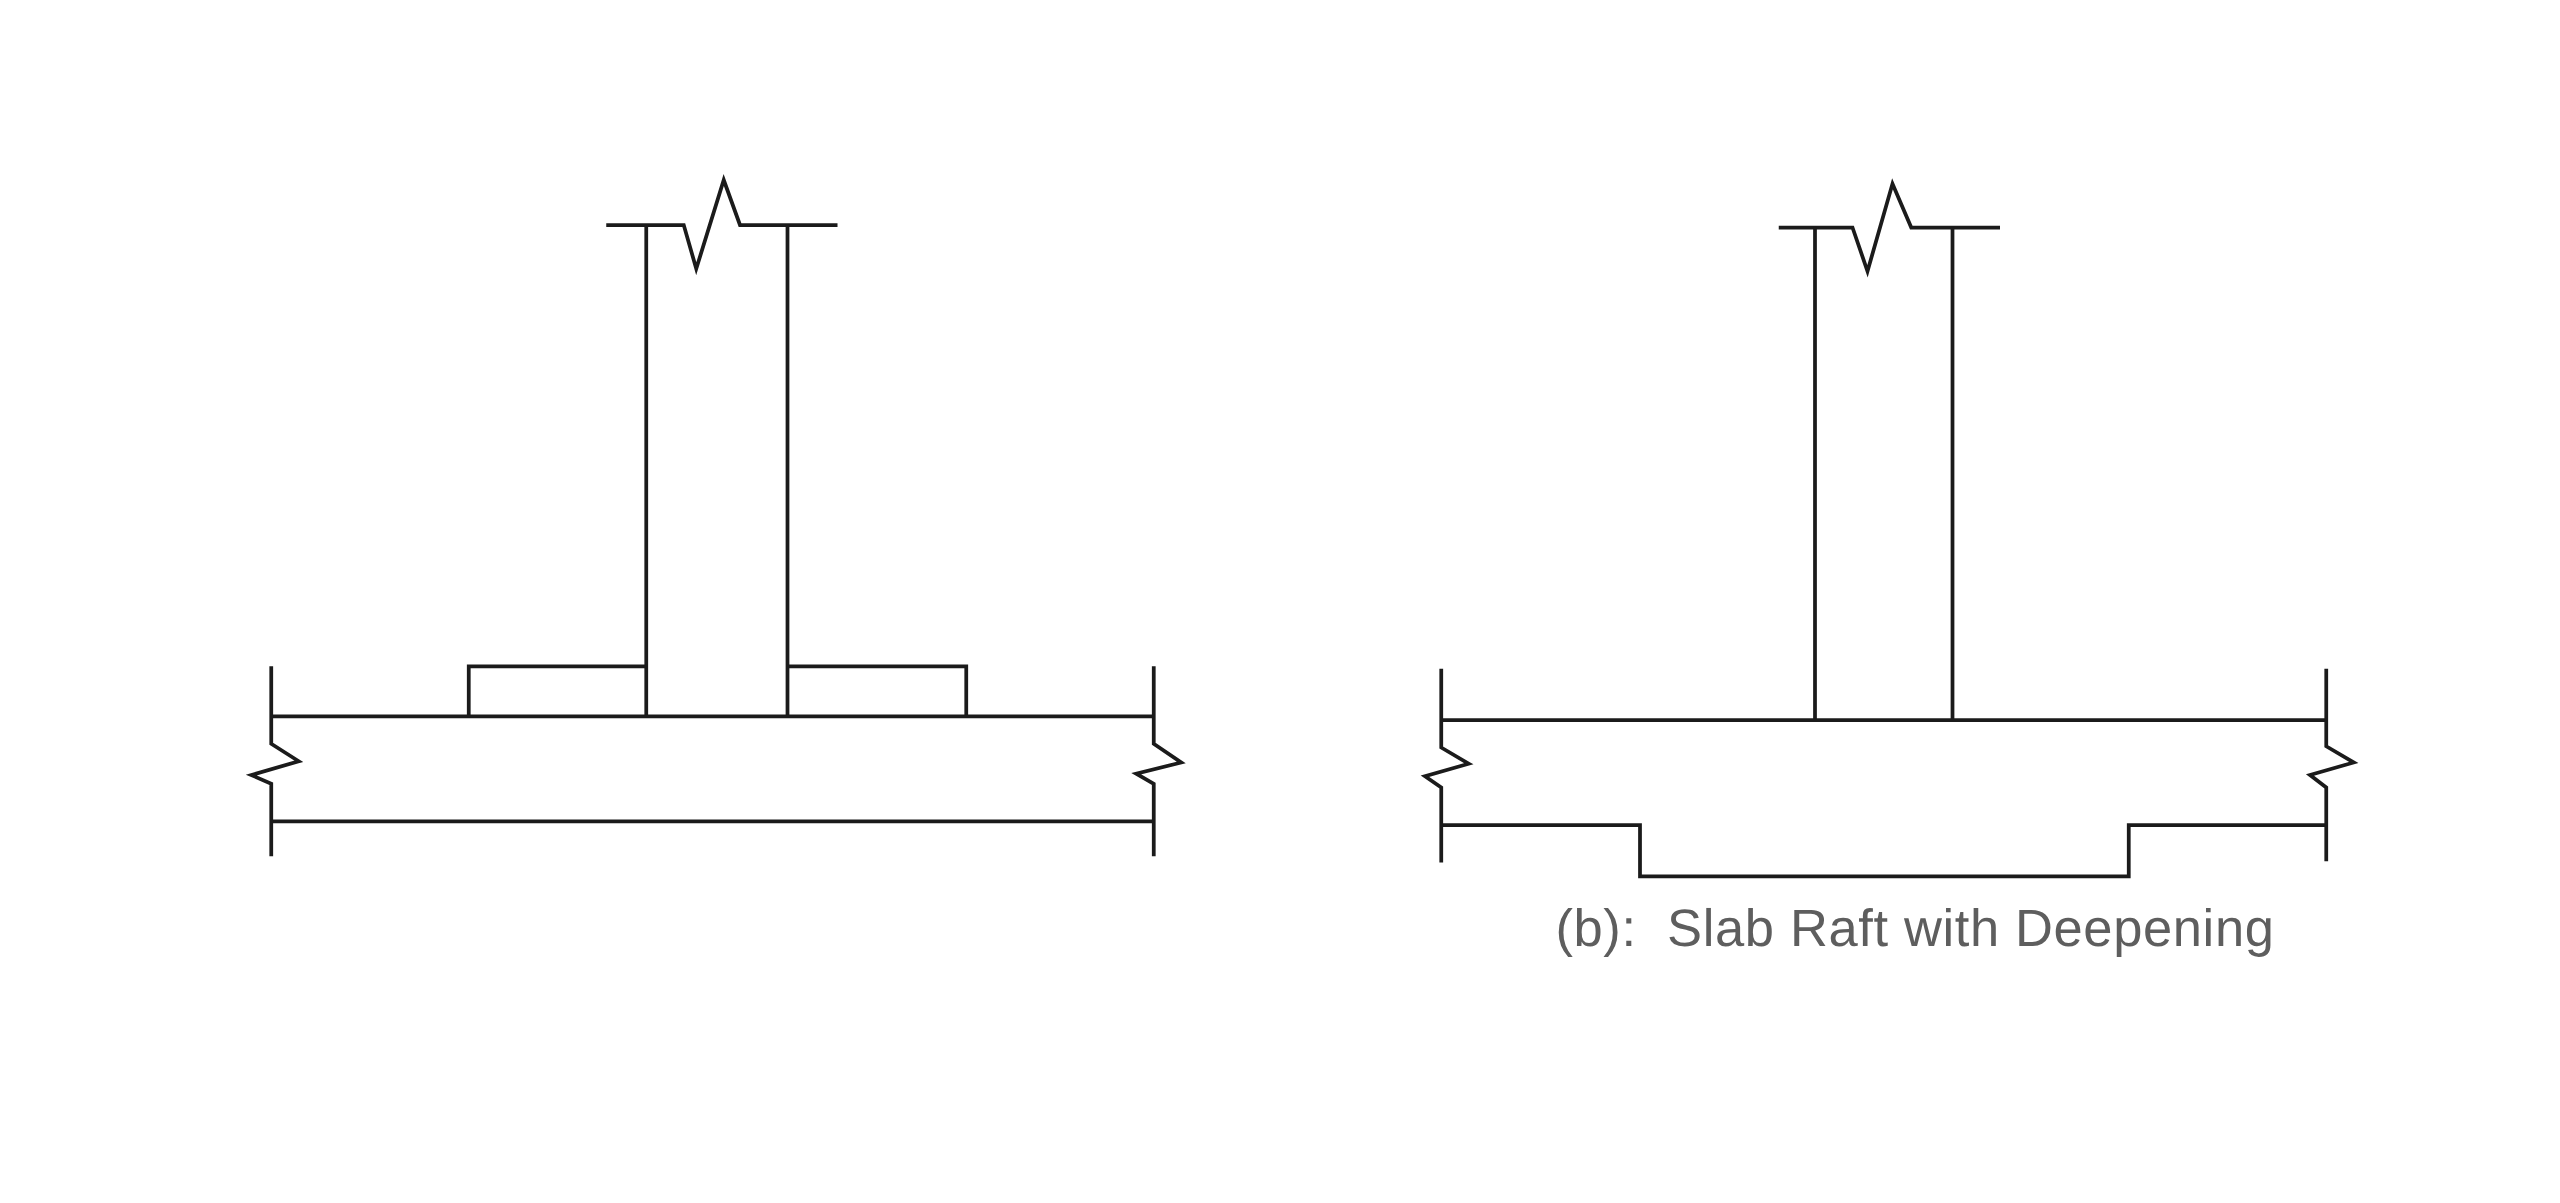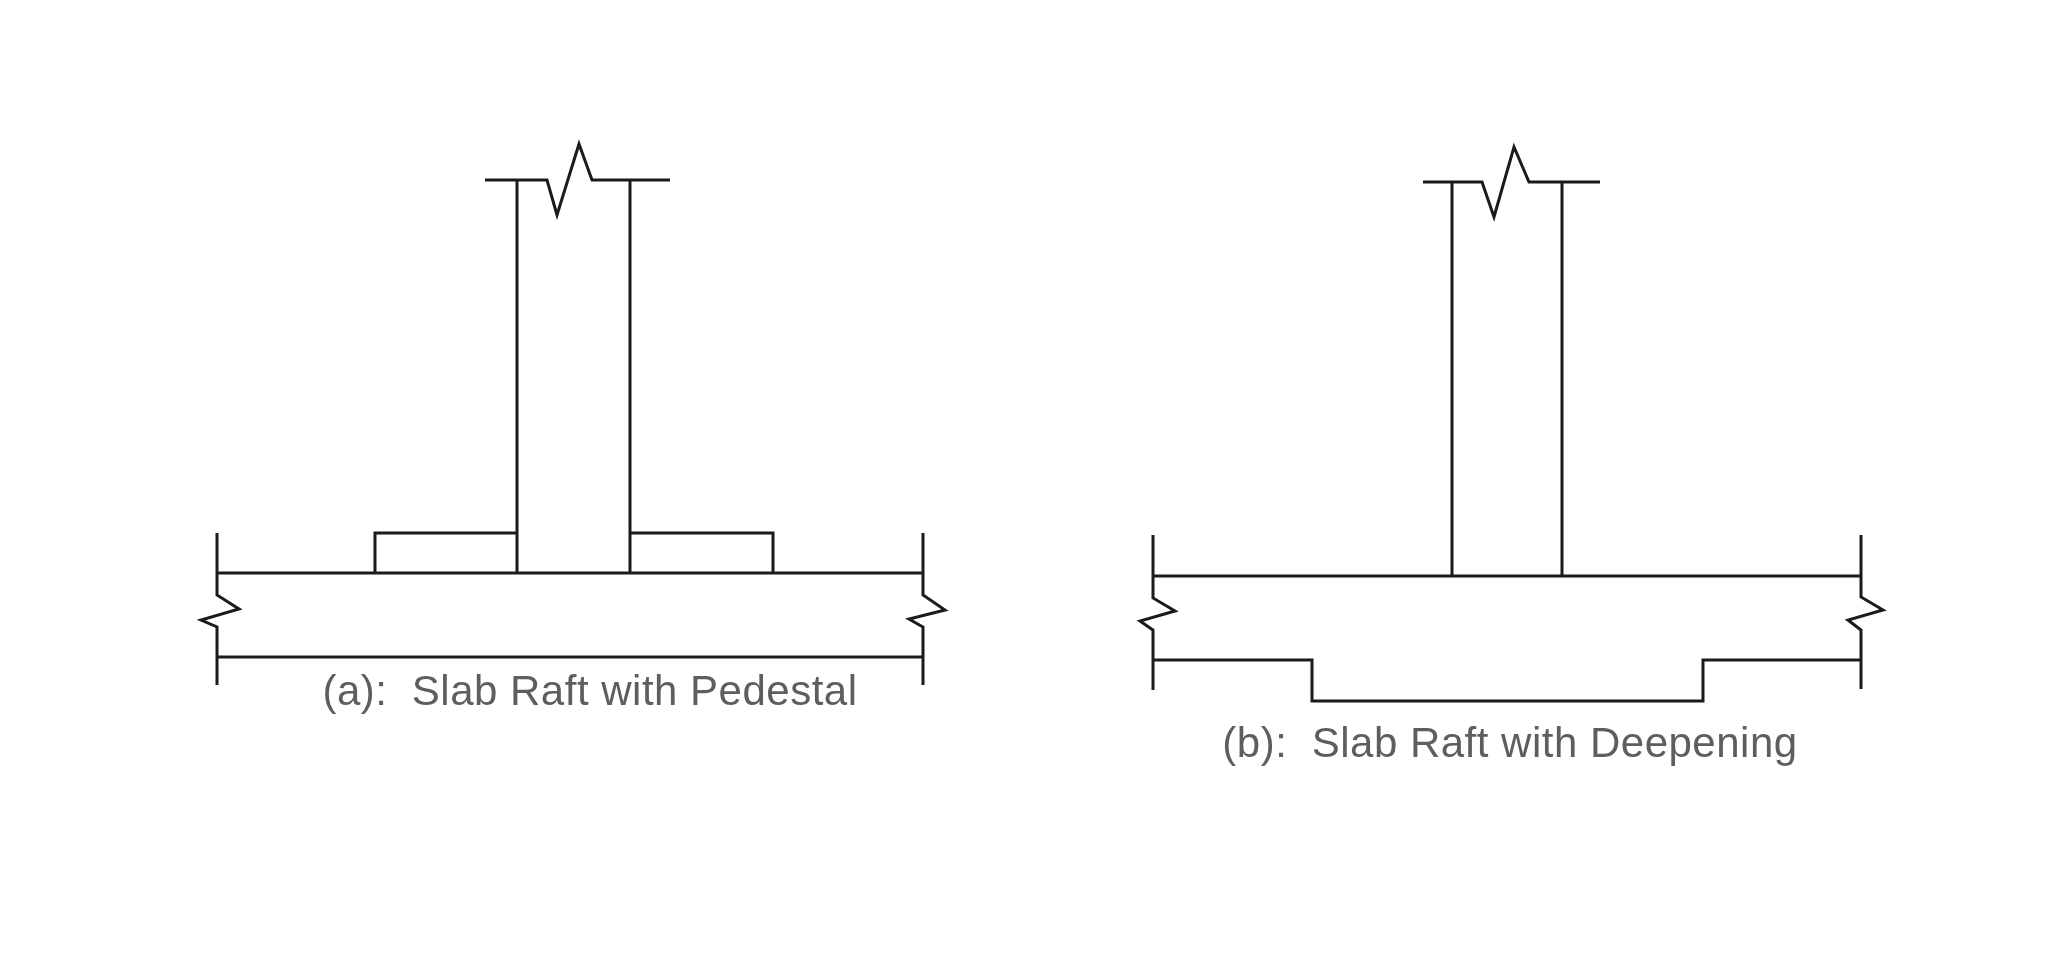"(a): Slab Raft with Pedestal" div.caption { html: <div>(a): Slab Raft with Pedestal</div> -> none }
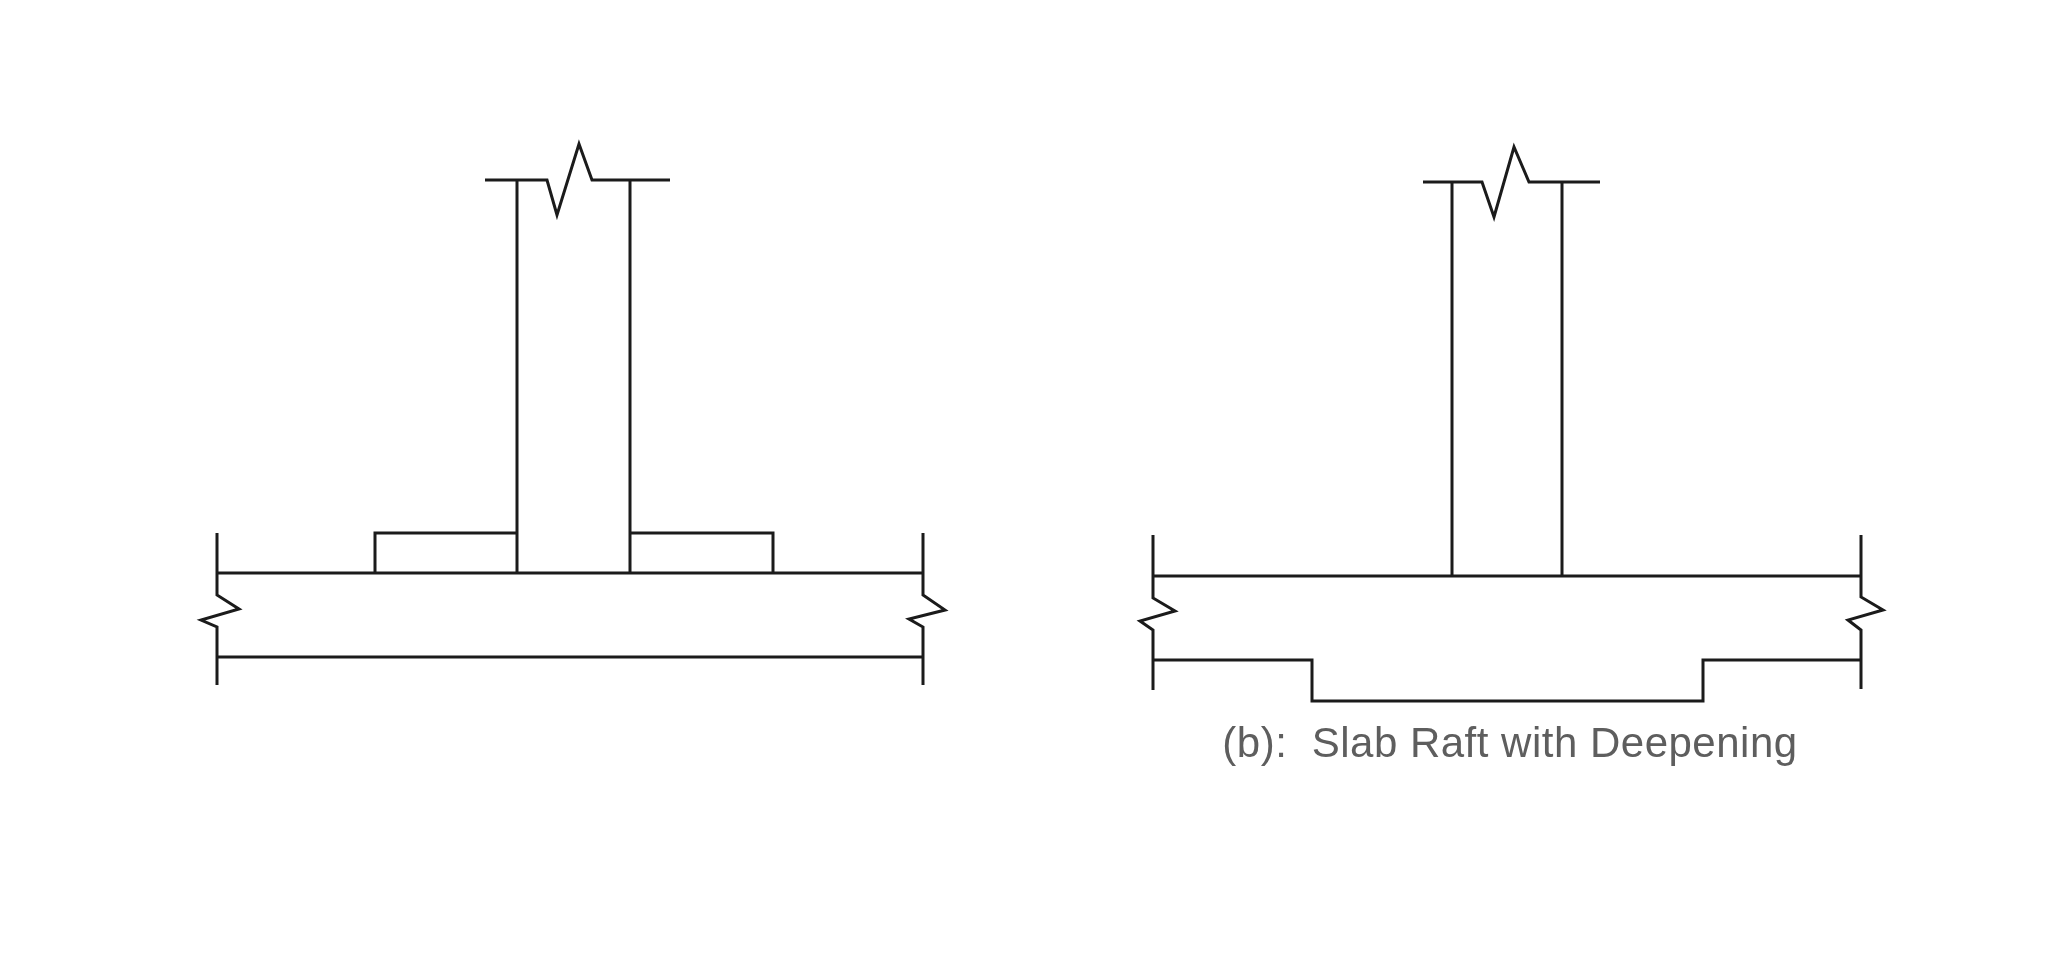"(b): Slab Raft with Deepening" .caption-b { left: 1060px -> 1082px }
